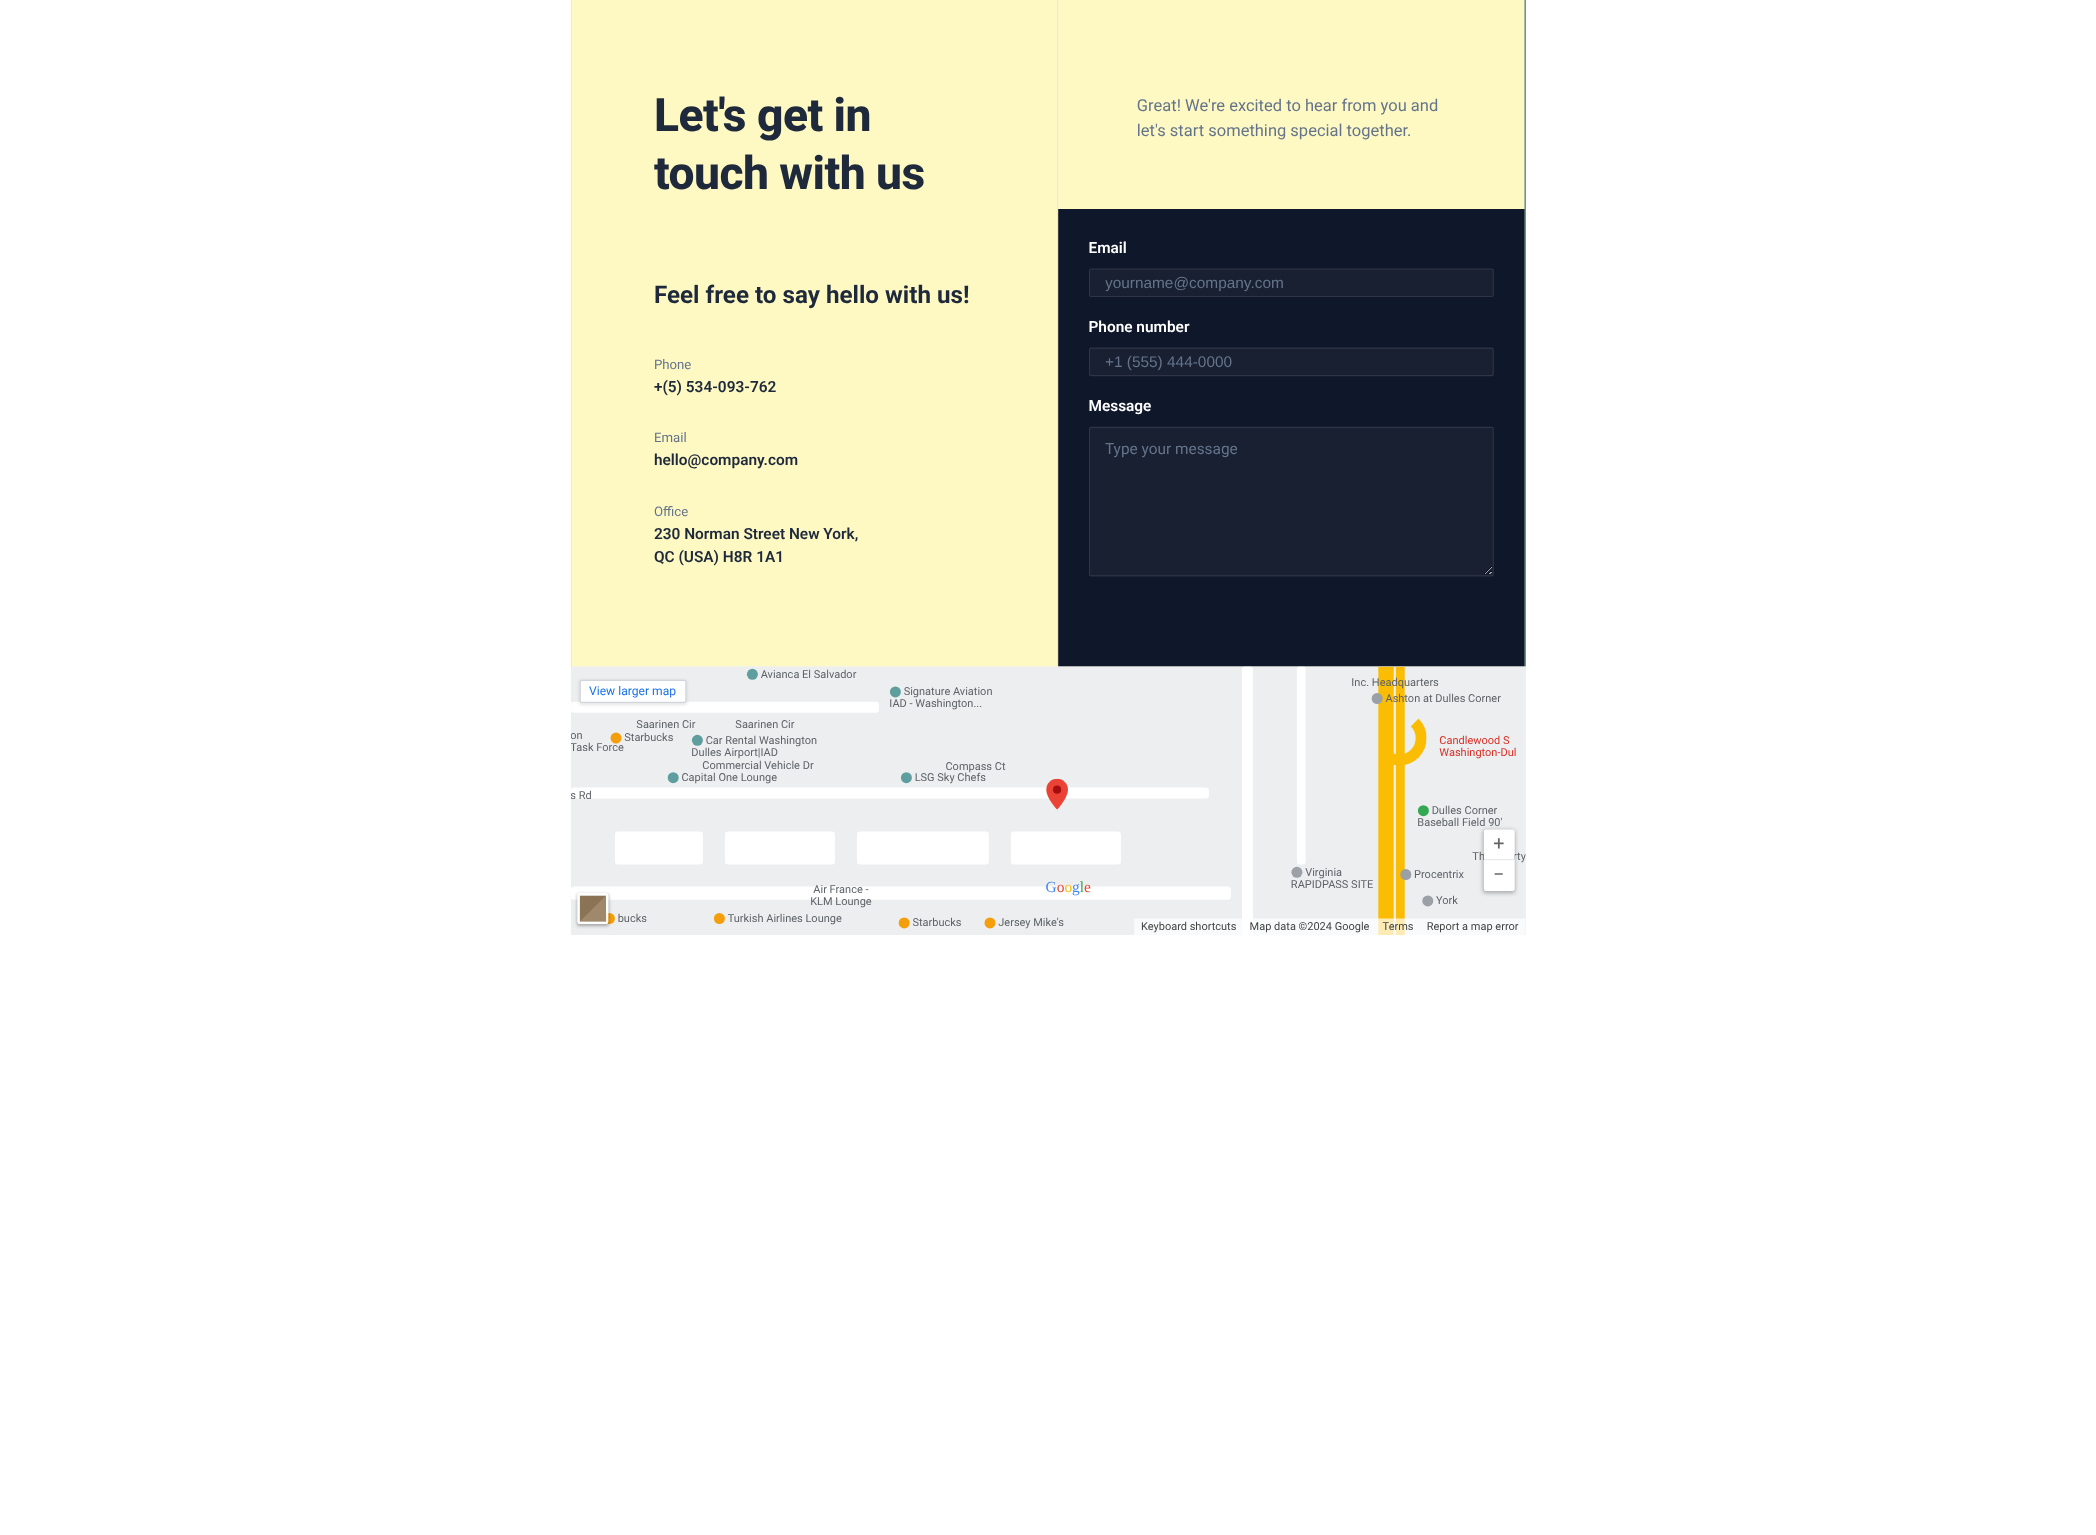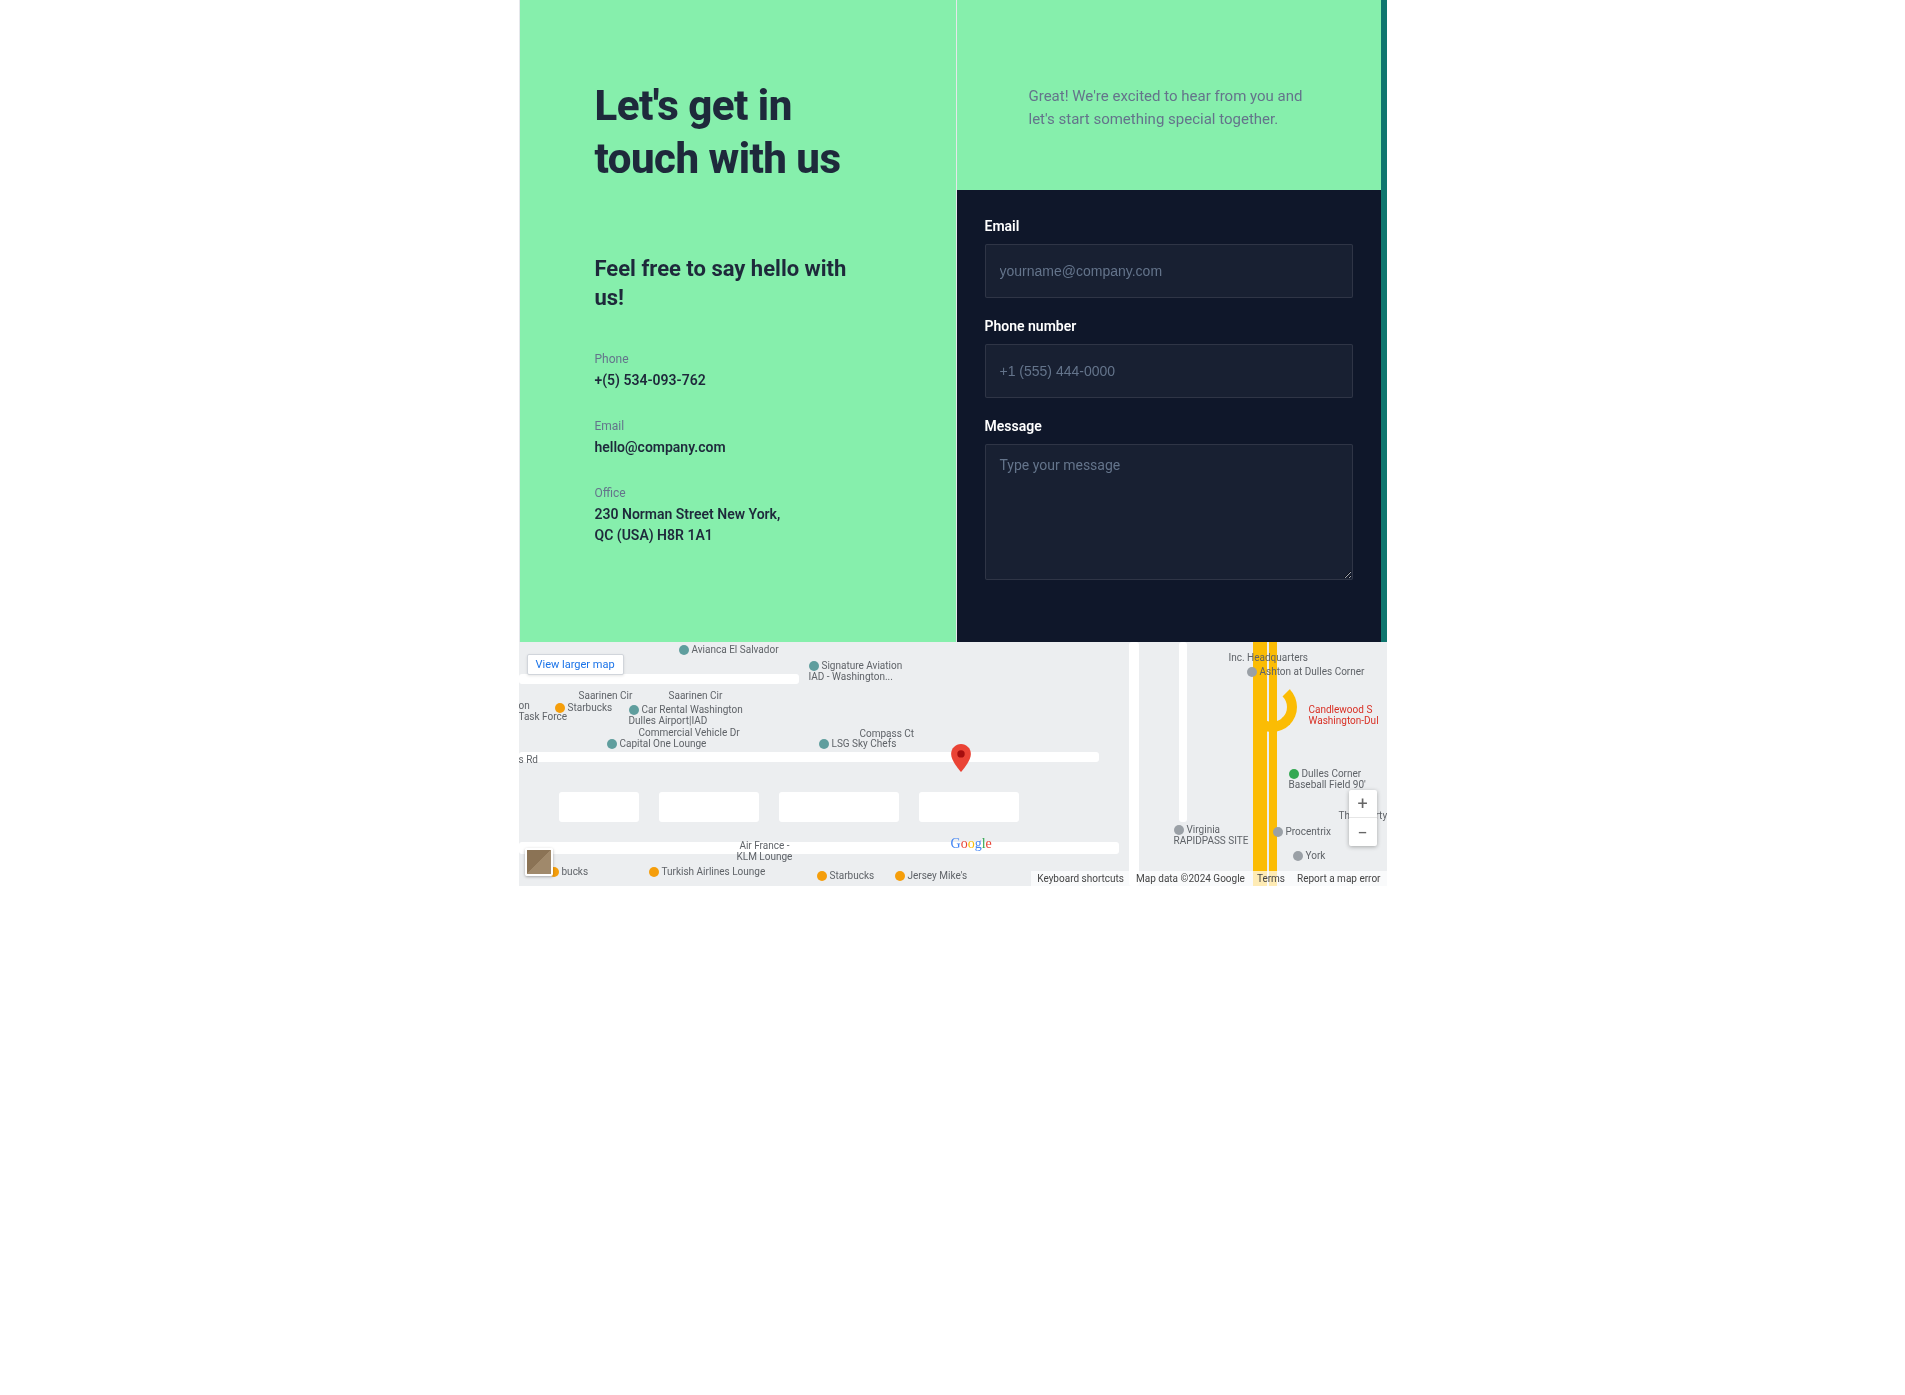"Let's get in touch with" .content-container { background: #86efac -> #fef9c3; border-right: 6px solid #0f766e -> 1px solid #0f766e }
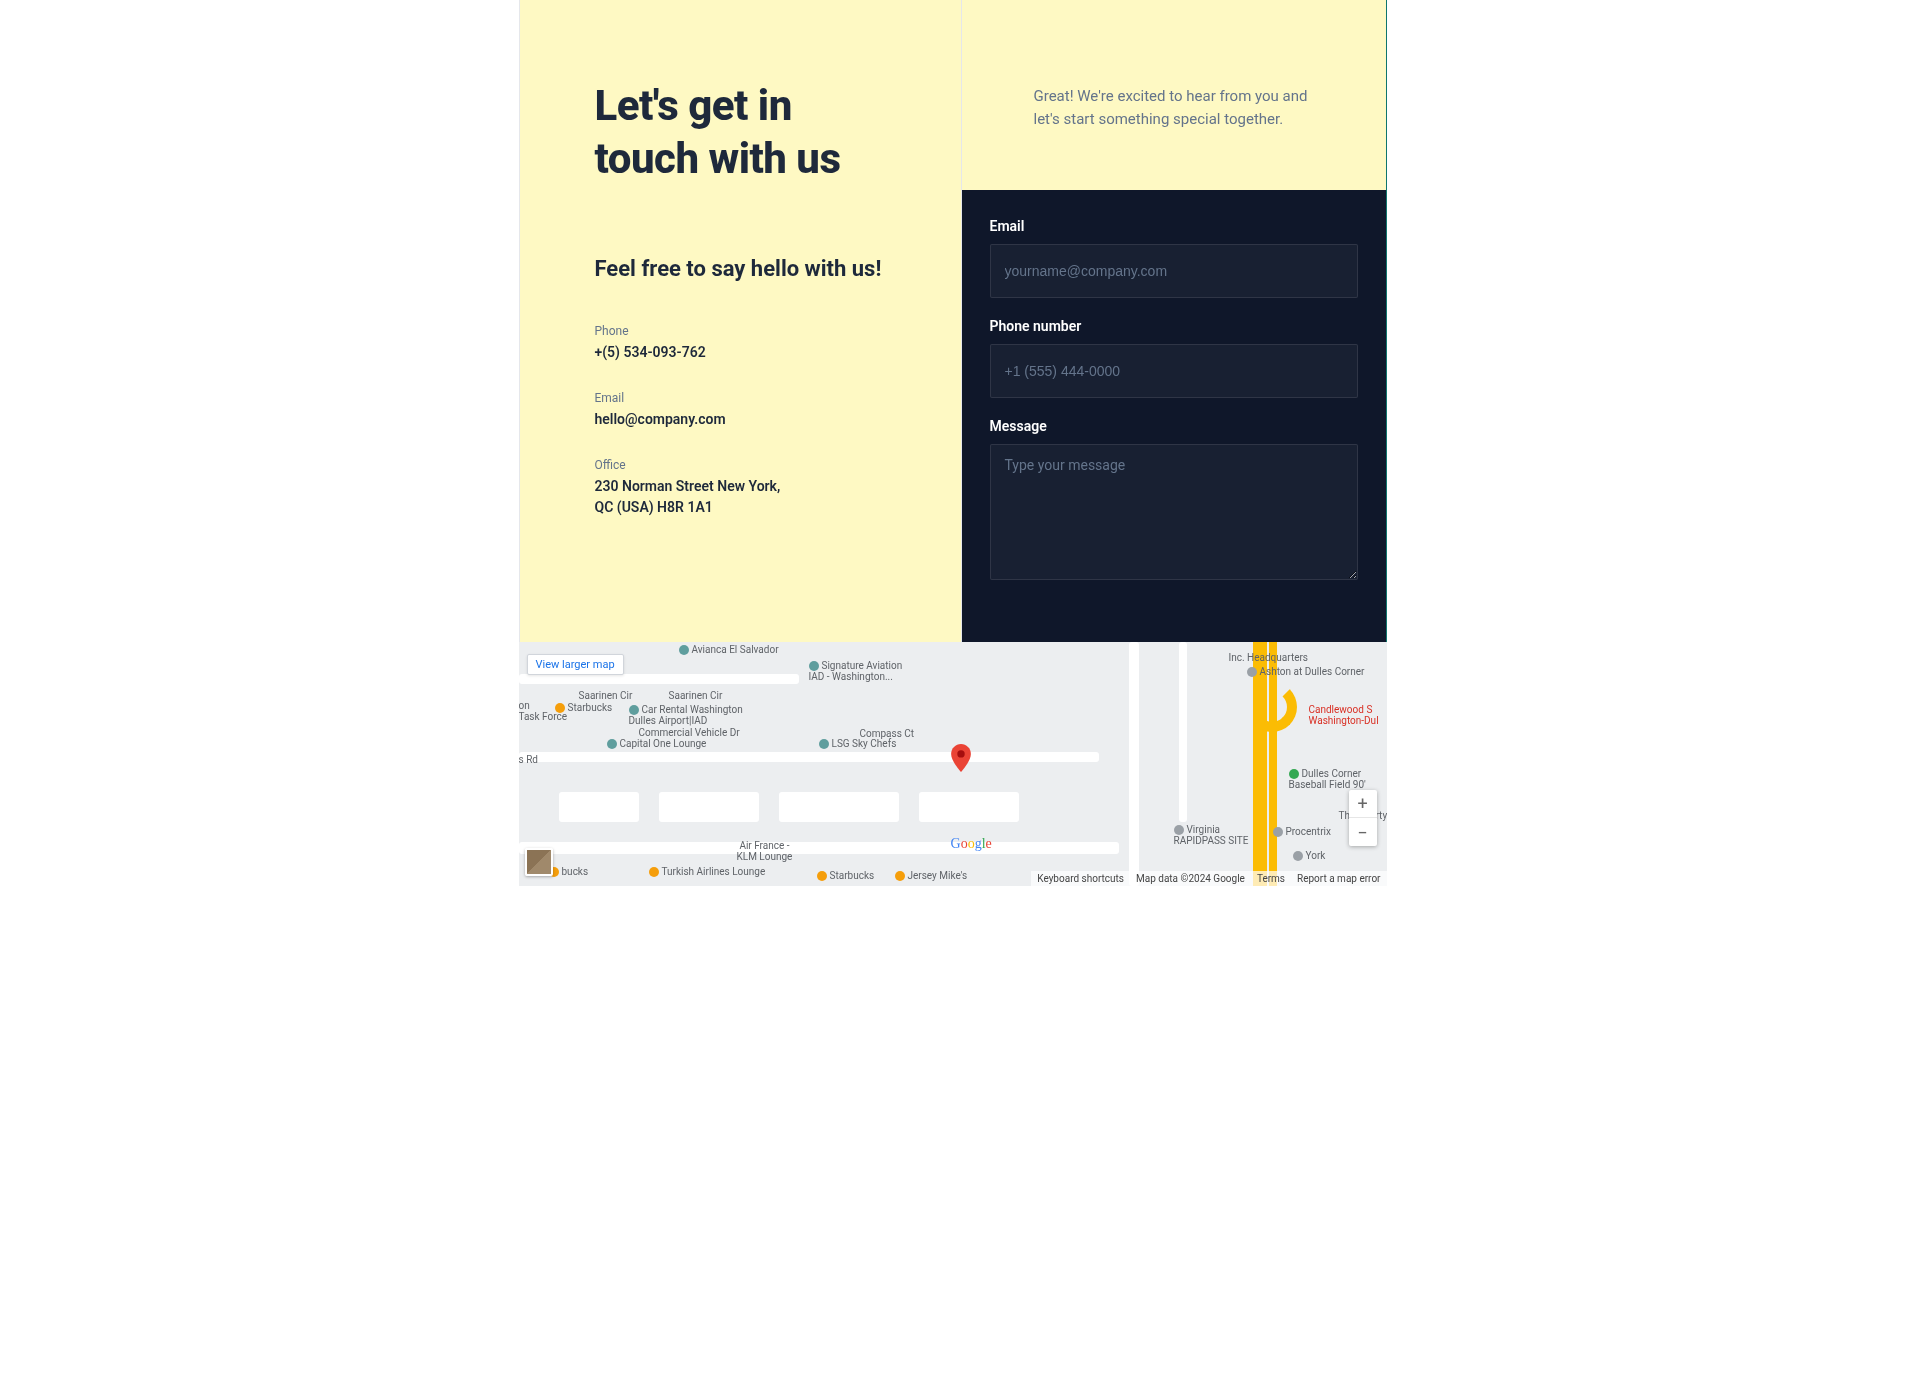"yourname@company.com" .form-input { padding: 18px 14px -> 4px 14px }
